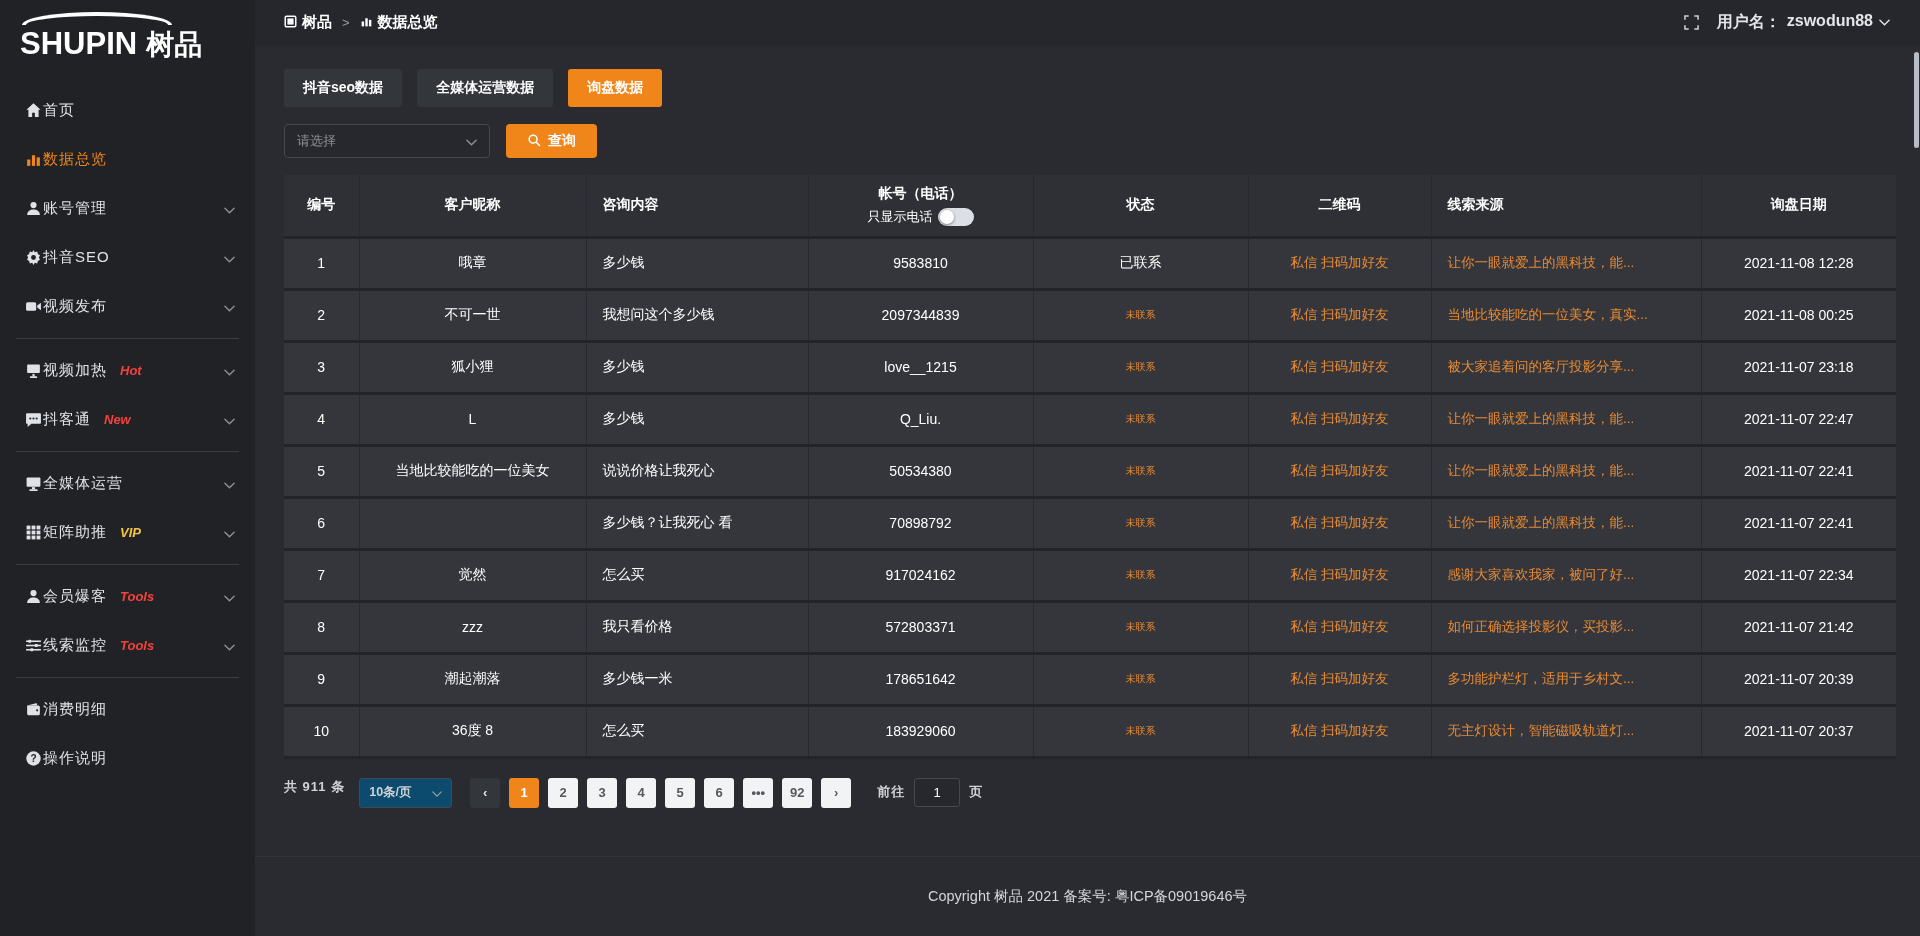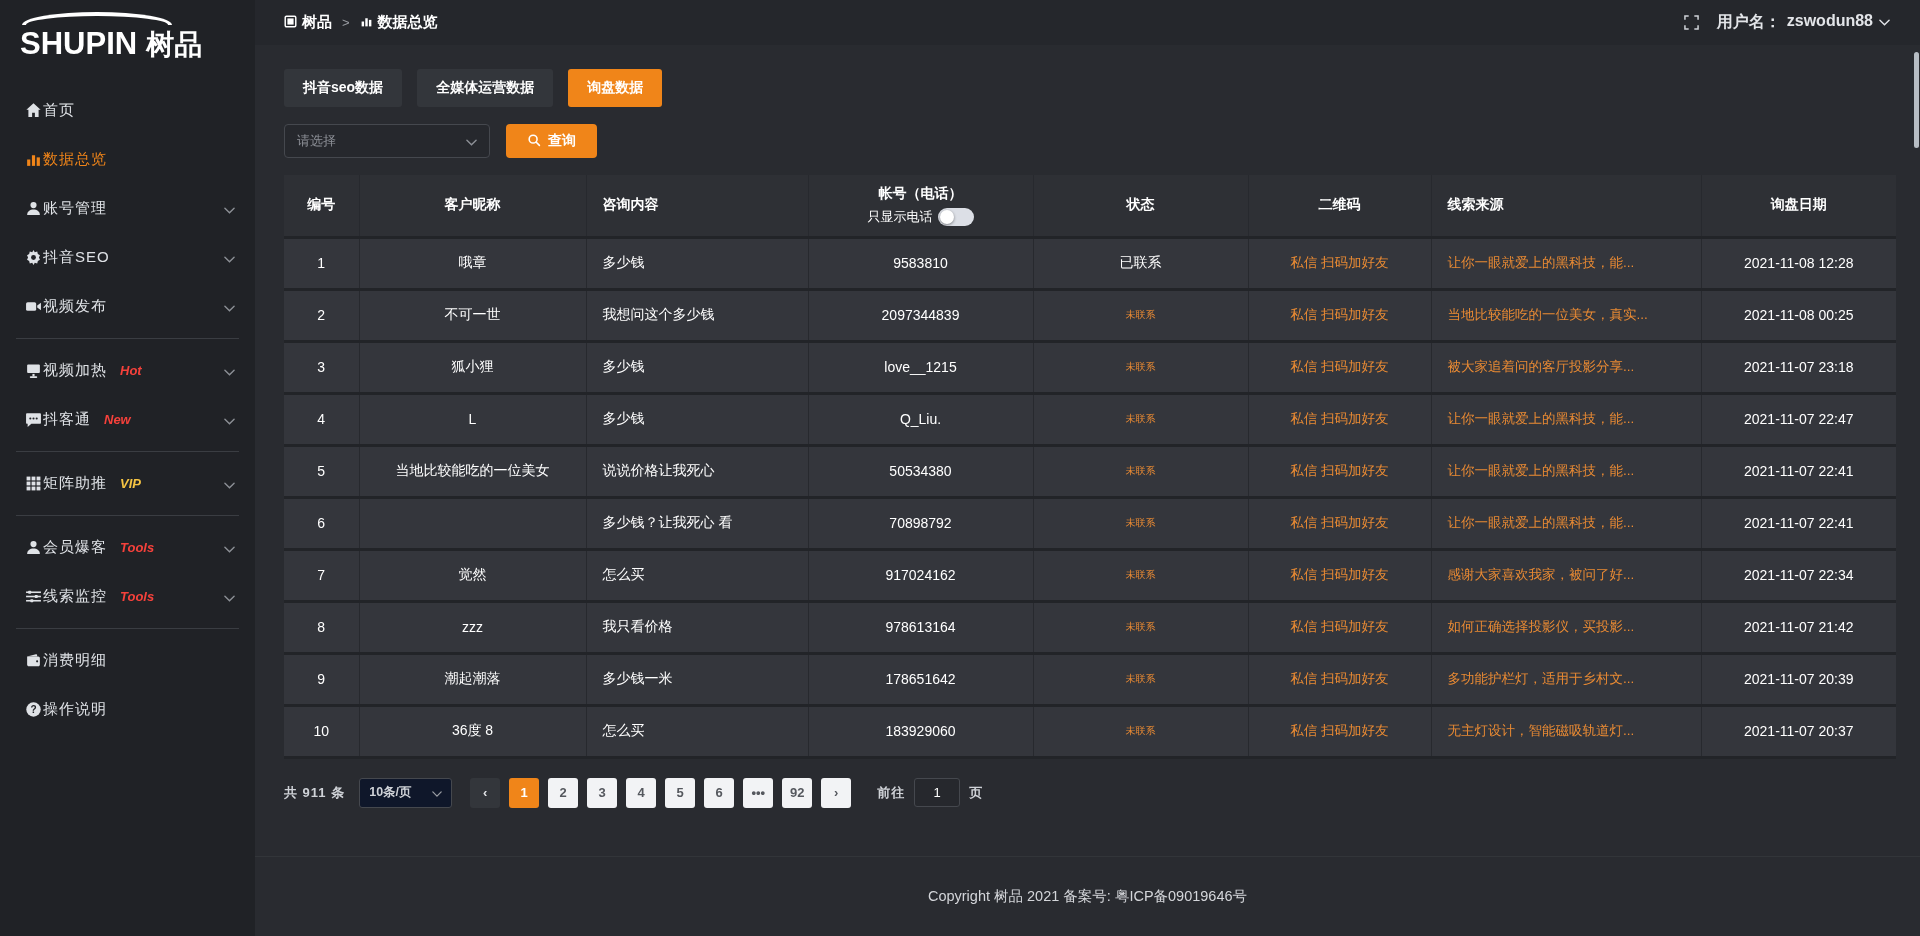"全媒体运营" div.side-item { html: none -> <div> <span> <svg> <rect></rect> <rect></rect> <rect></rect> </svg> </span> <span>全媒体运营</span> <span><svg> <path></path> </svg></span> </div> }
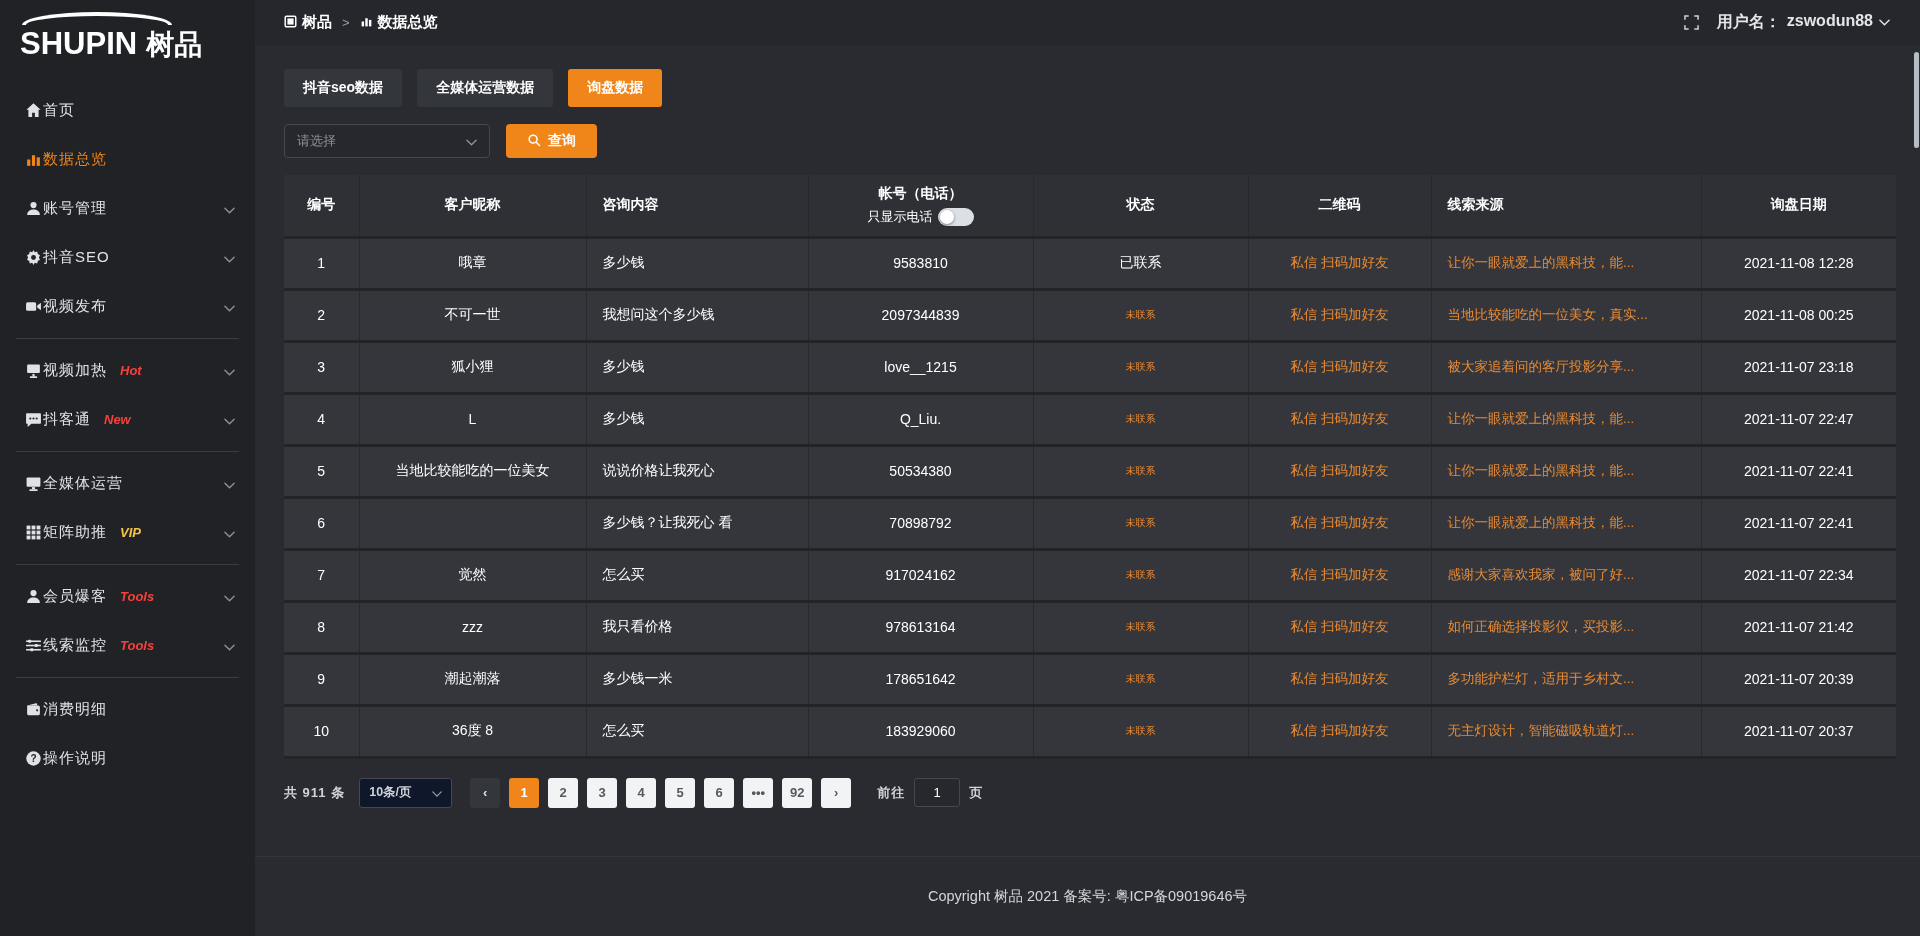"978613164" td { text: 978613164 -> 572803371 }
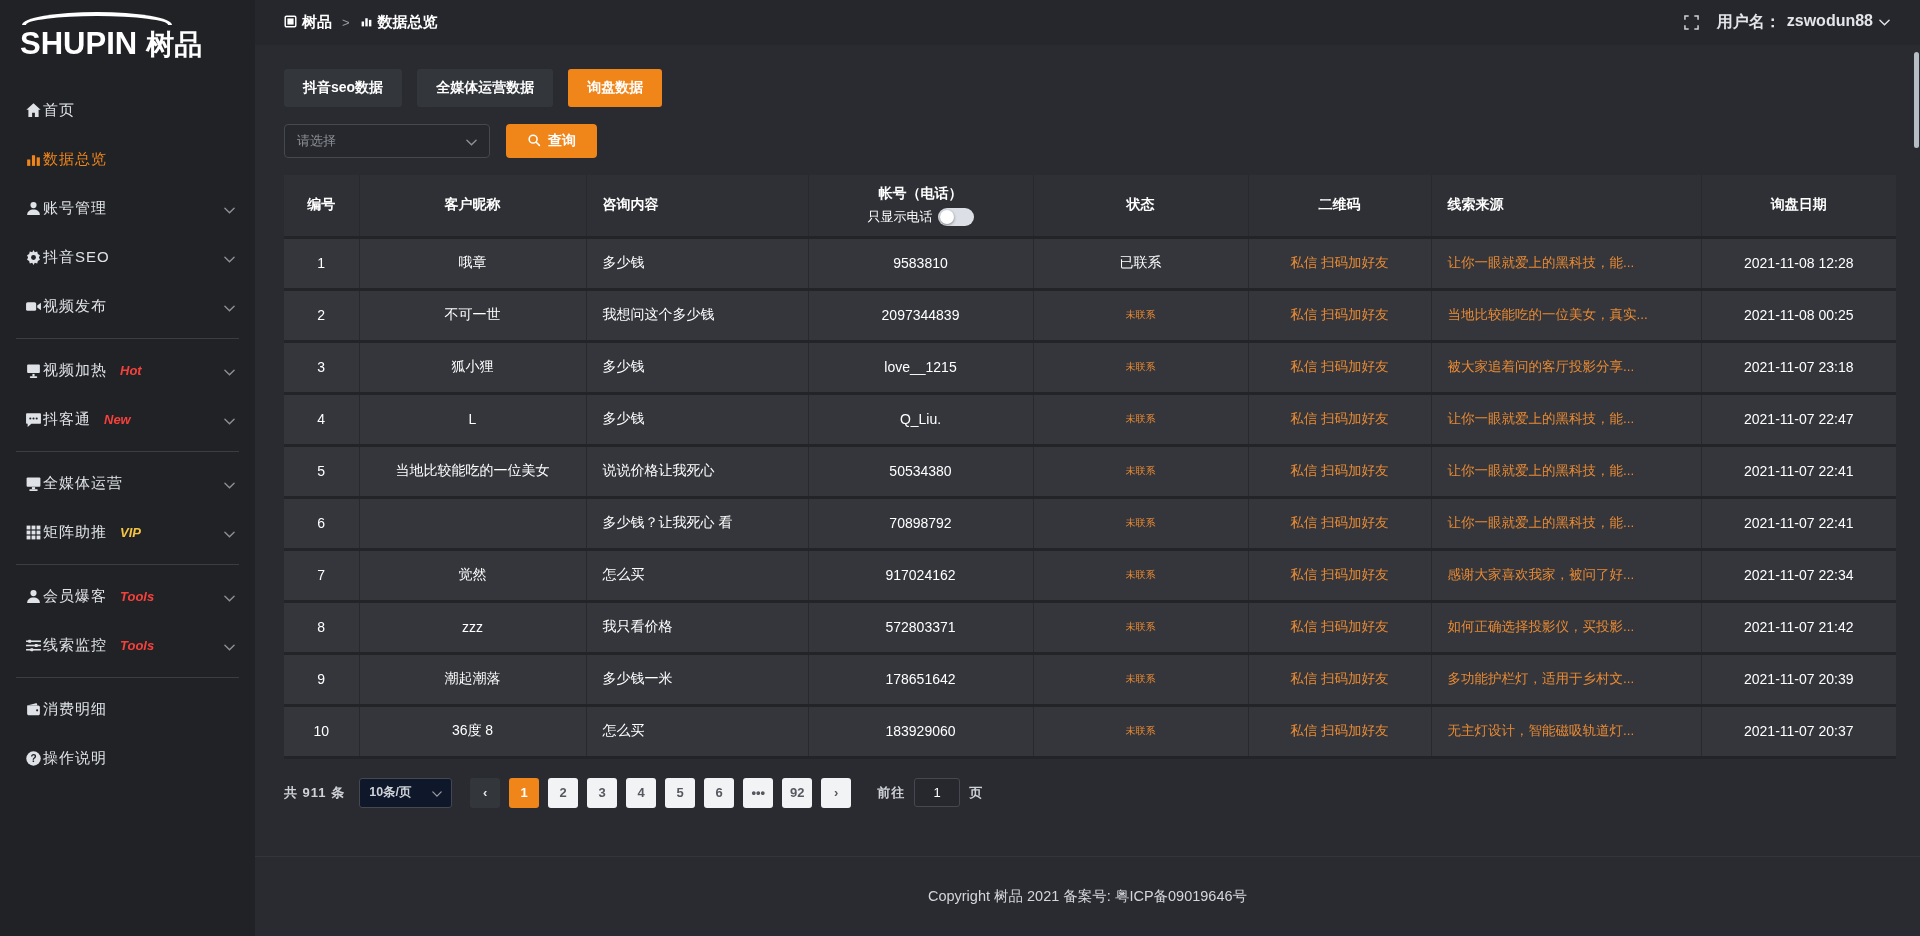"共 911 条" .pagination { align-items: center -> flex-start }
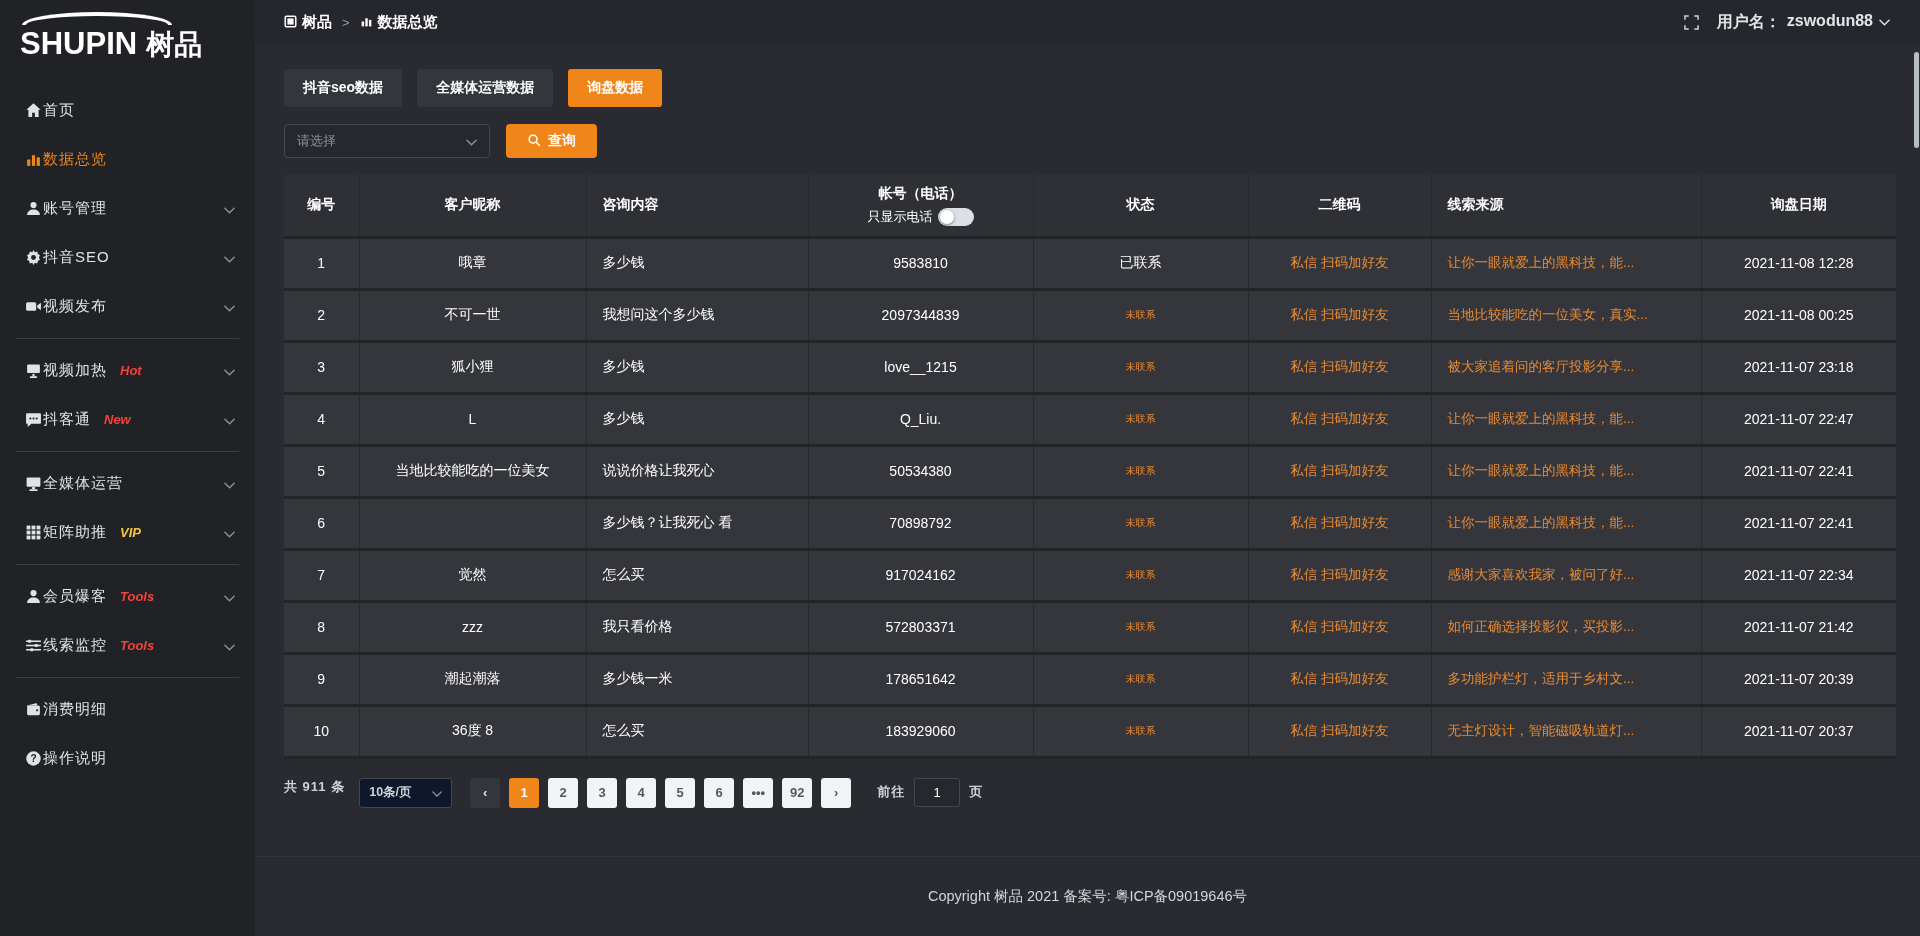"10条/页" .size-select { background: #0f172a -> #0c4a6e }
